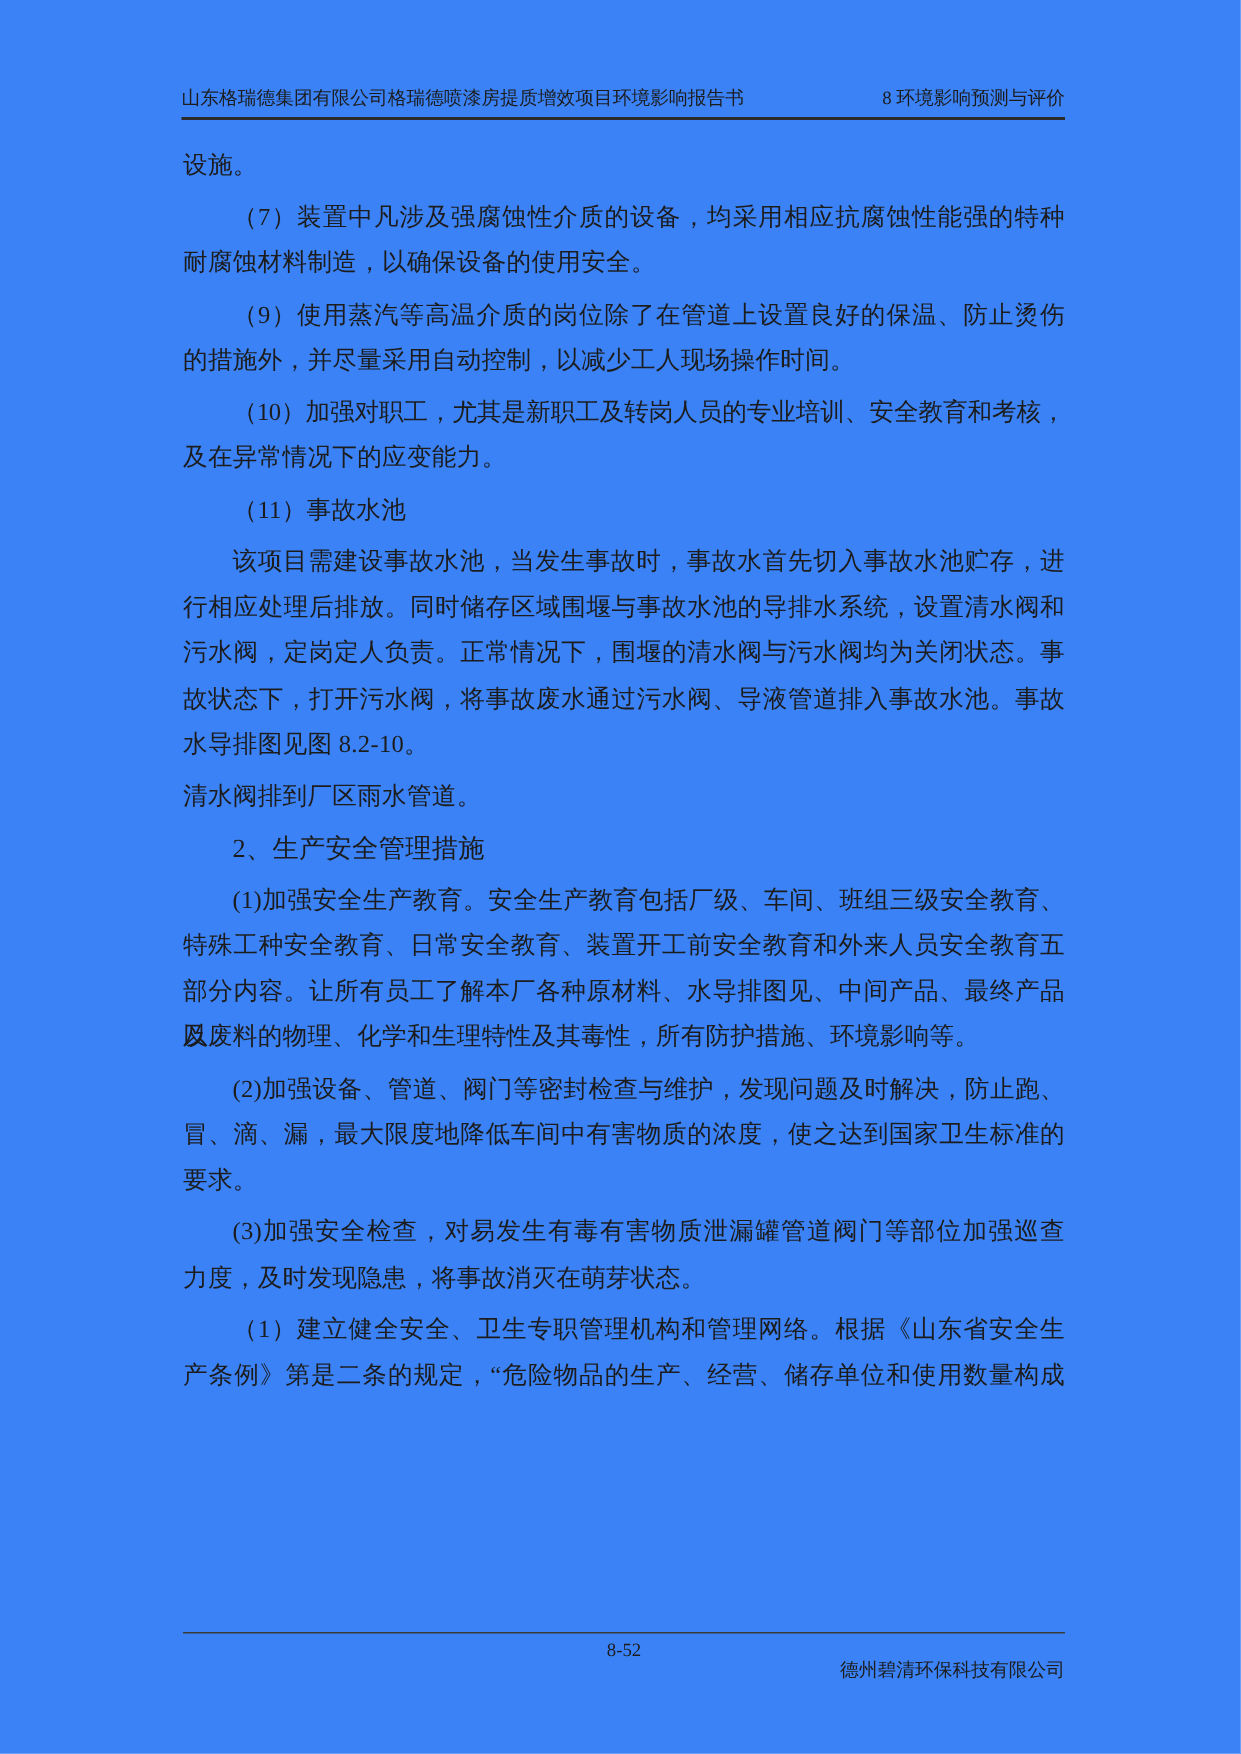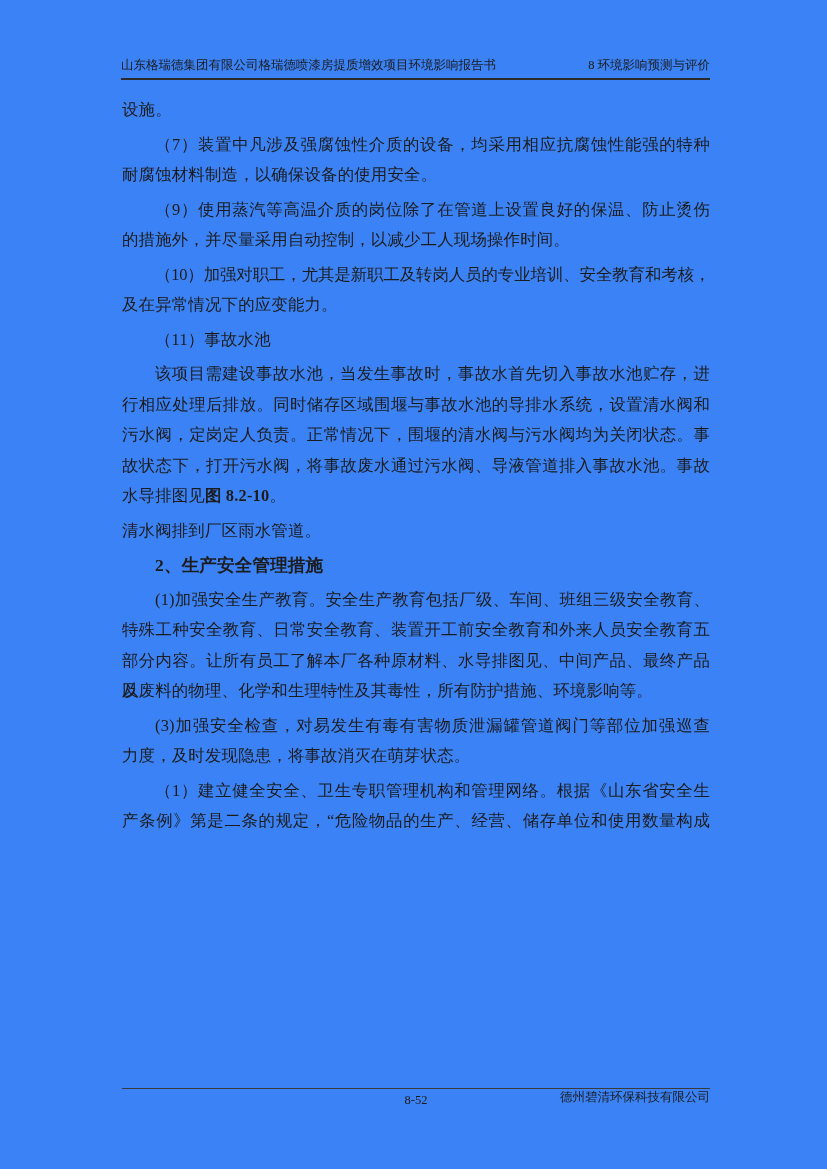"图 8.2-10" .b { font-weight: bold -> normal }
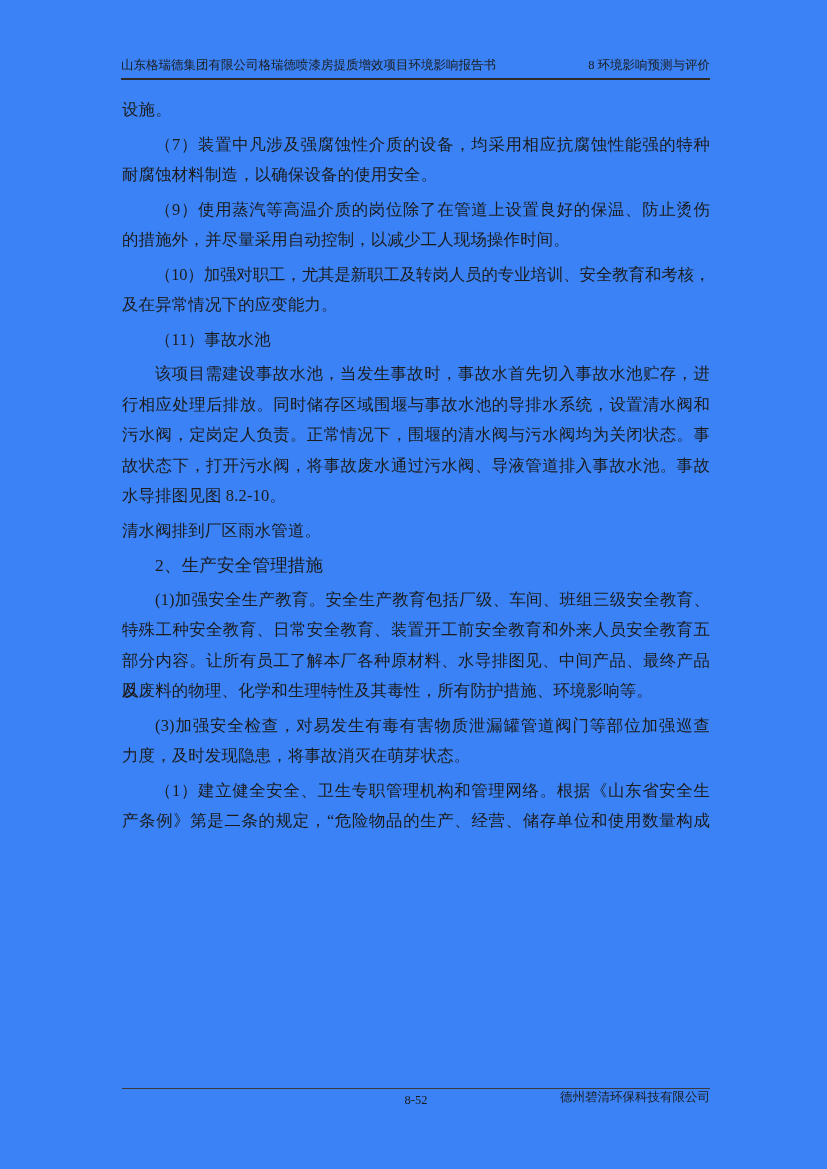"(2)加强设备、管道、阀门等密封检查与维护，发现问题及时解决，防止跑、" div.para { html: none -> <div> <div><span>(2)加强设备、管道、阀门等密封检查与维护，发现问题及时解决，防止跑、</span></div> <div><span>冒、滴、漏，最大限度地降低车间中有害物质的浓度，使之达到国家卫生标准的</span></div> <div><span>要求。</span></div> </div> }
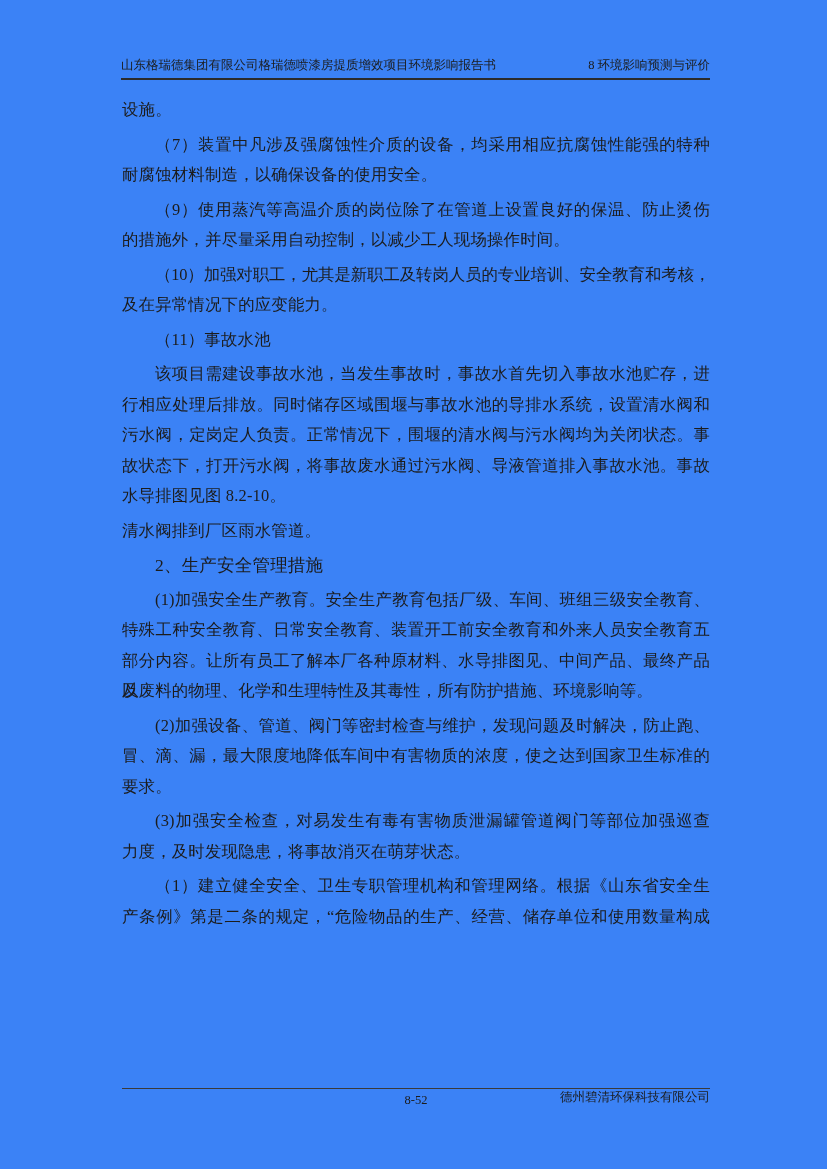"德州碧清环保科技有限公司" .company { top: 0 -> 16px }
